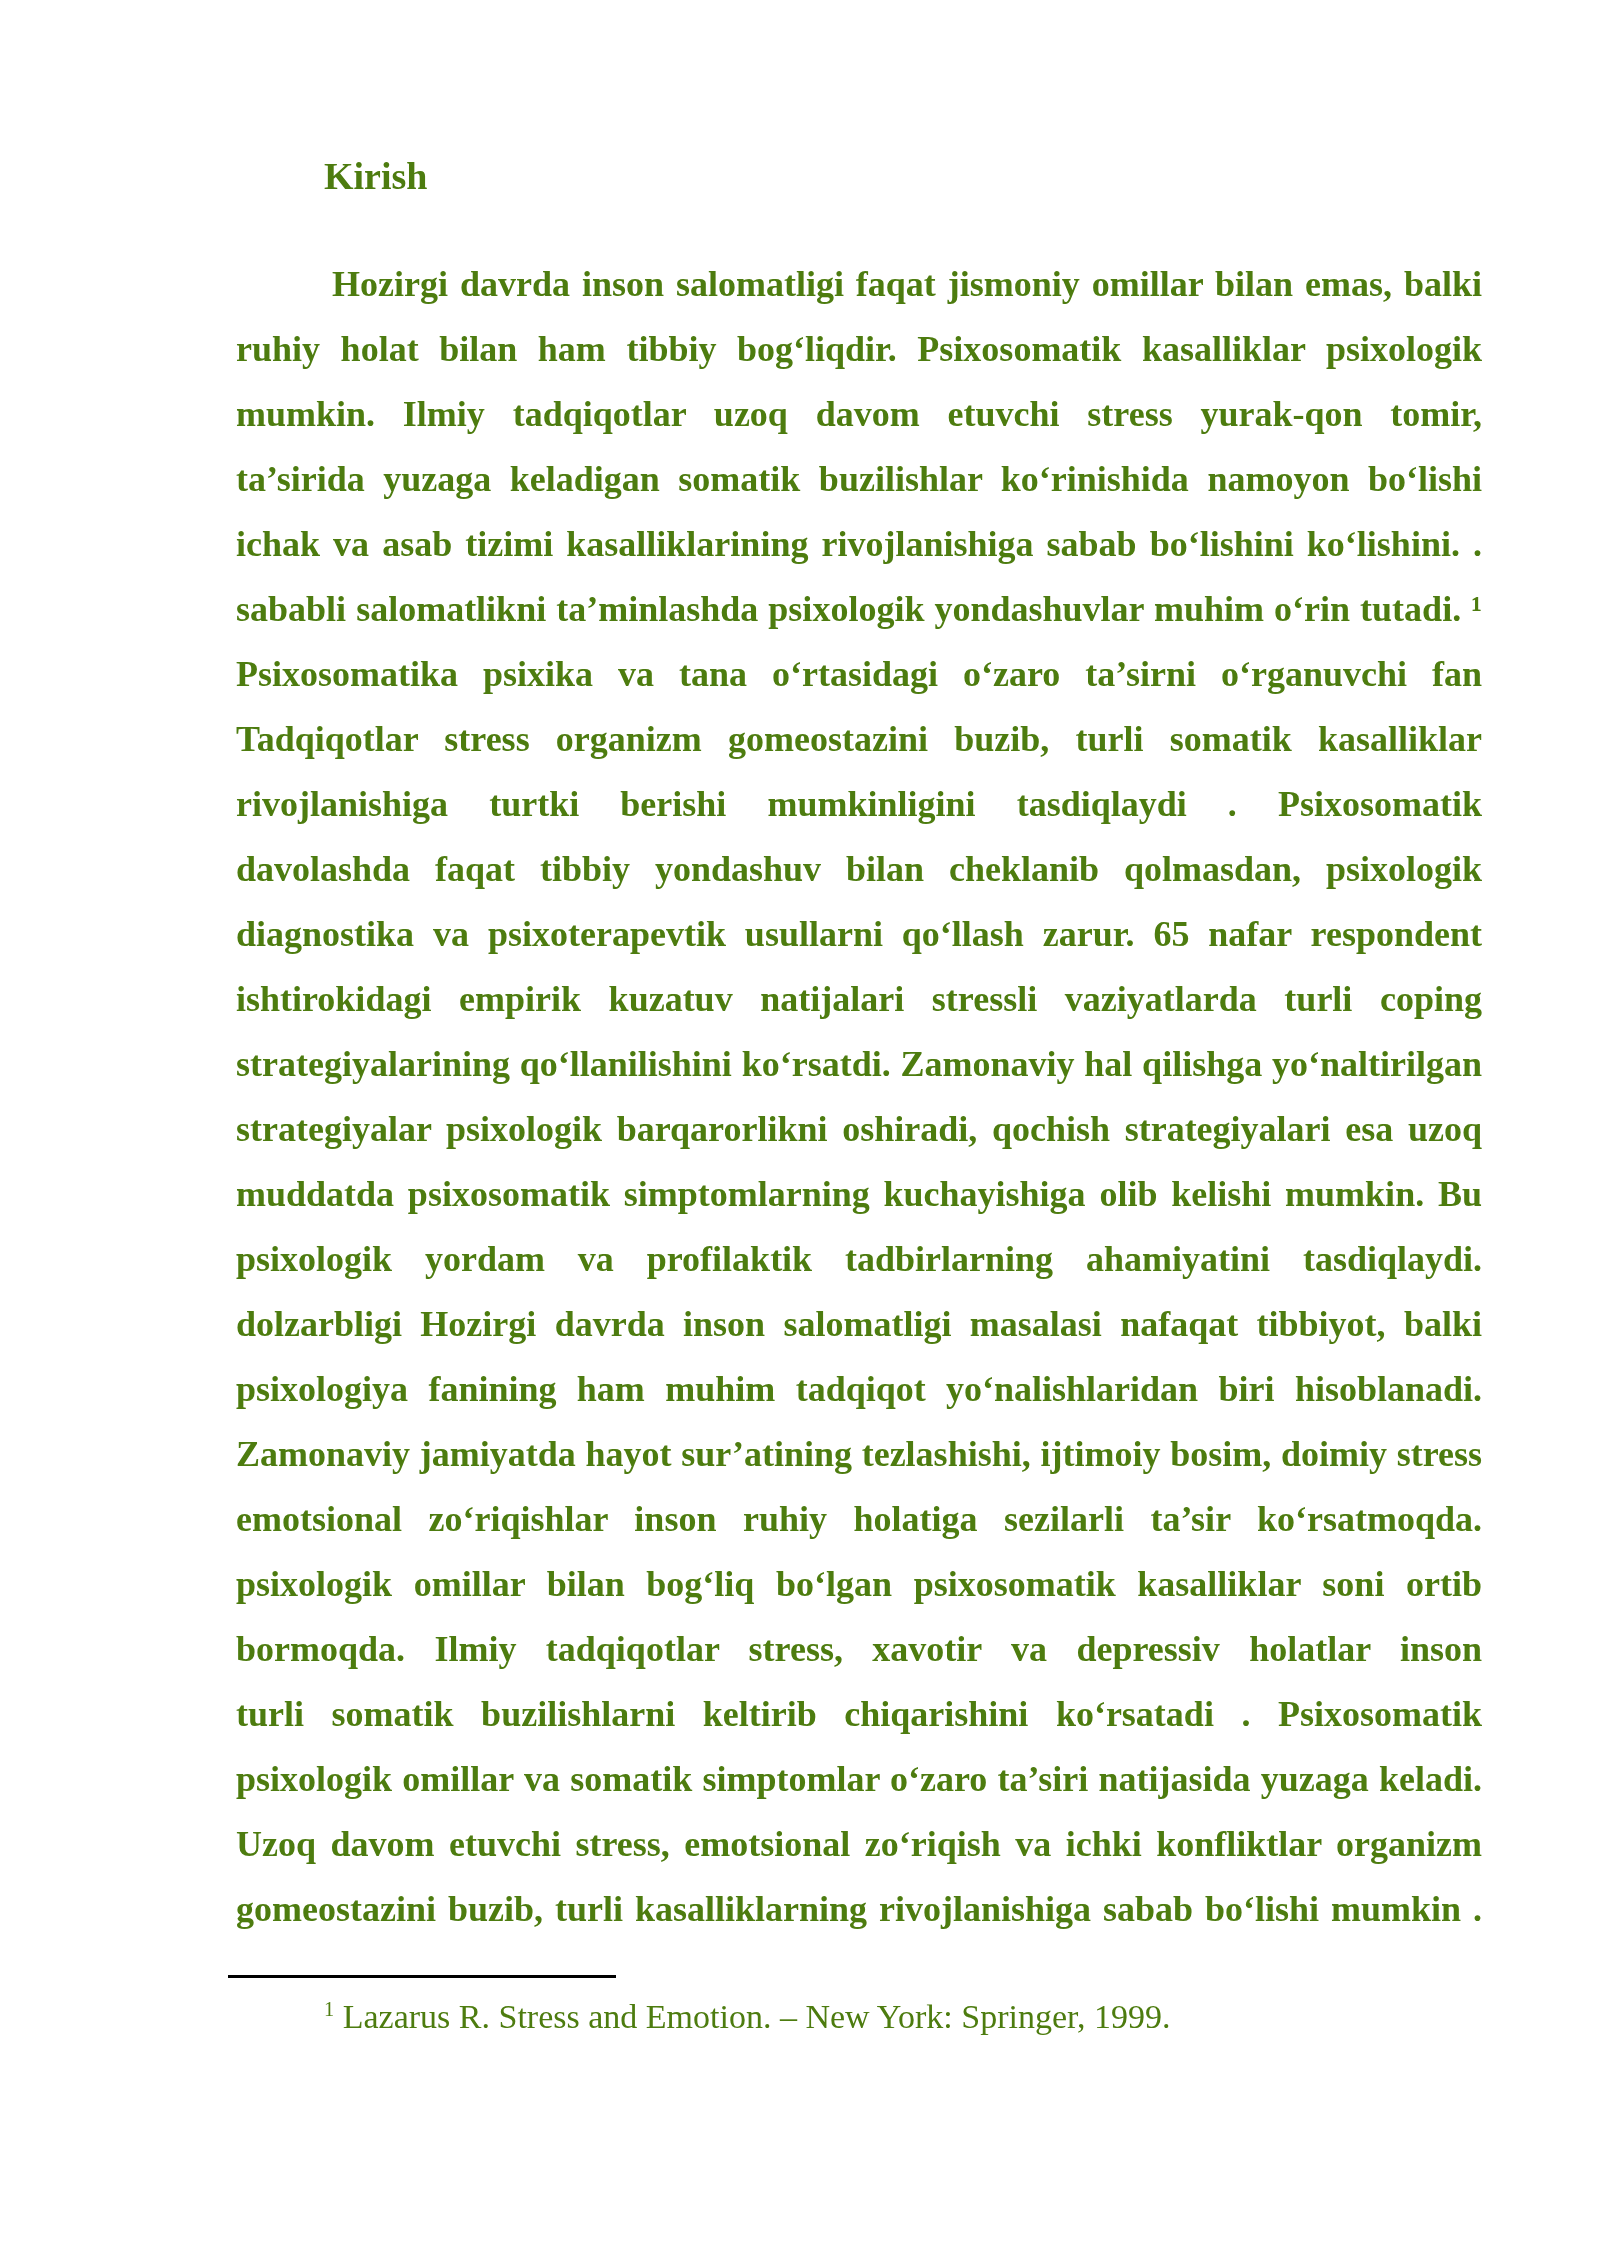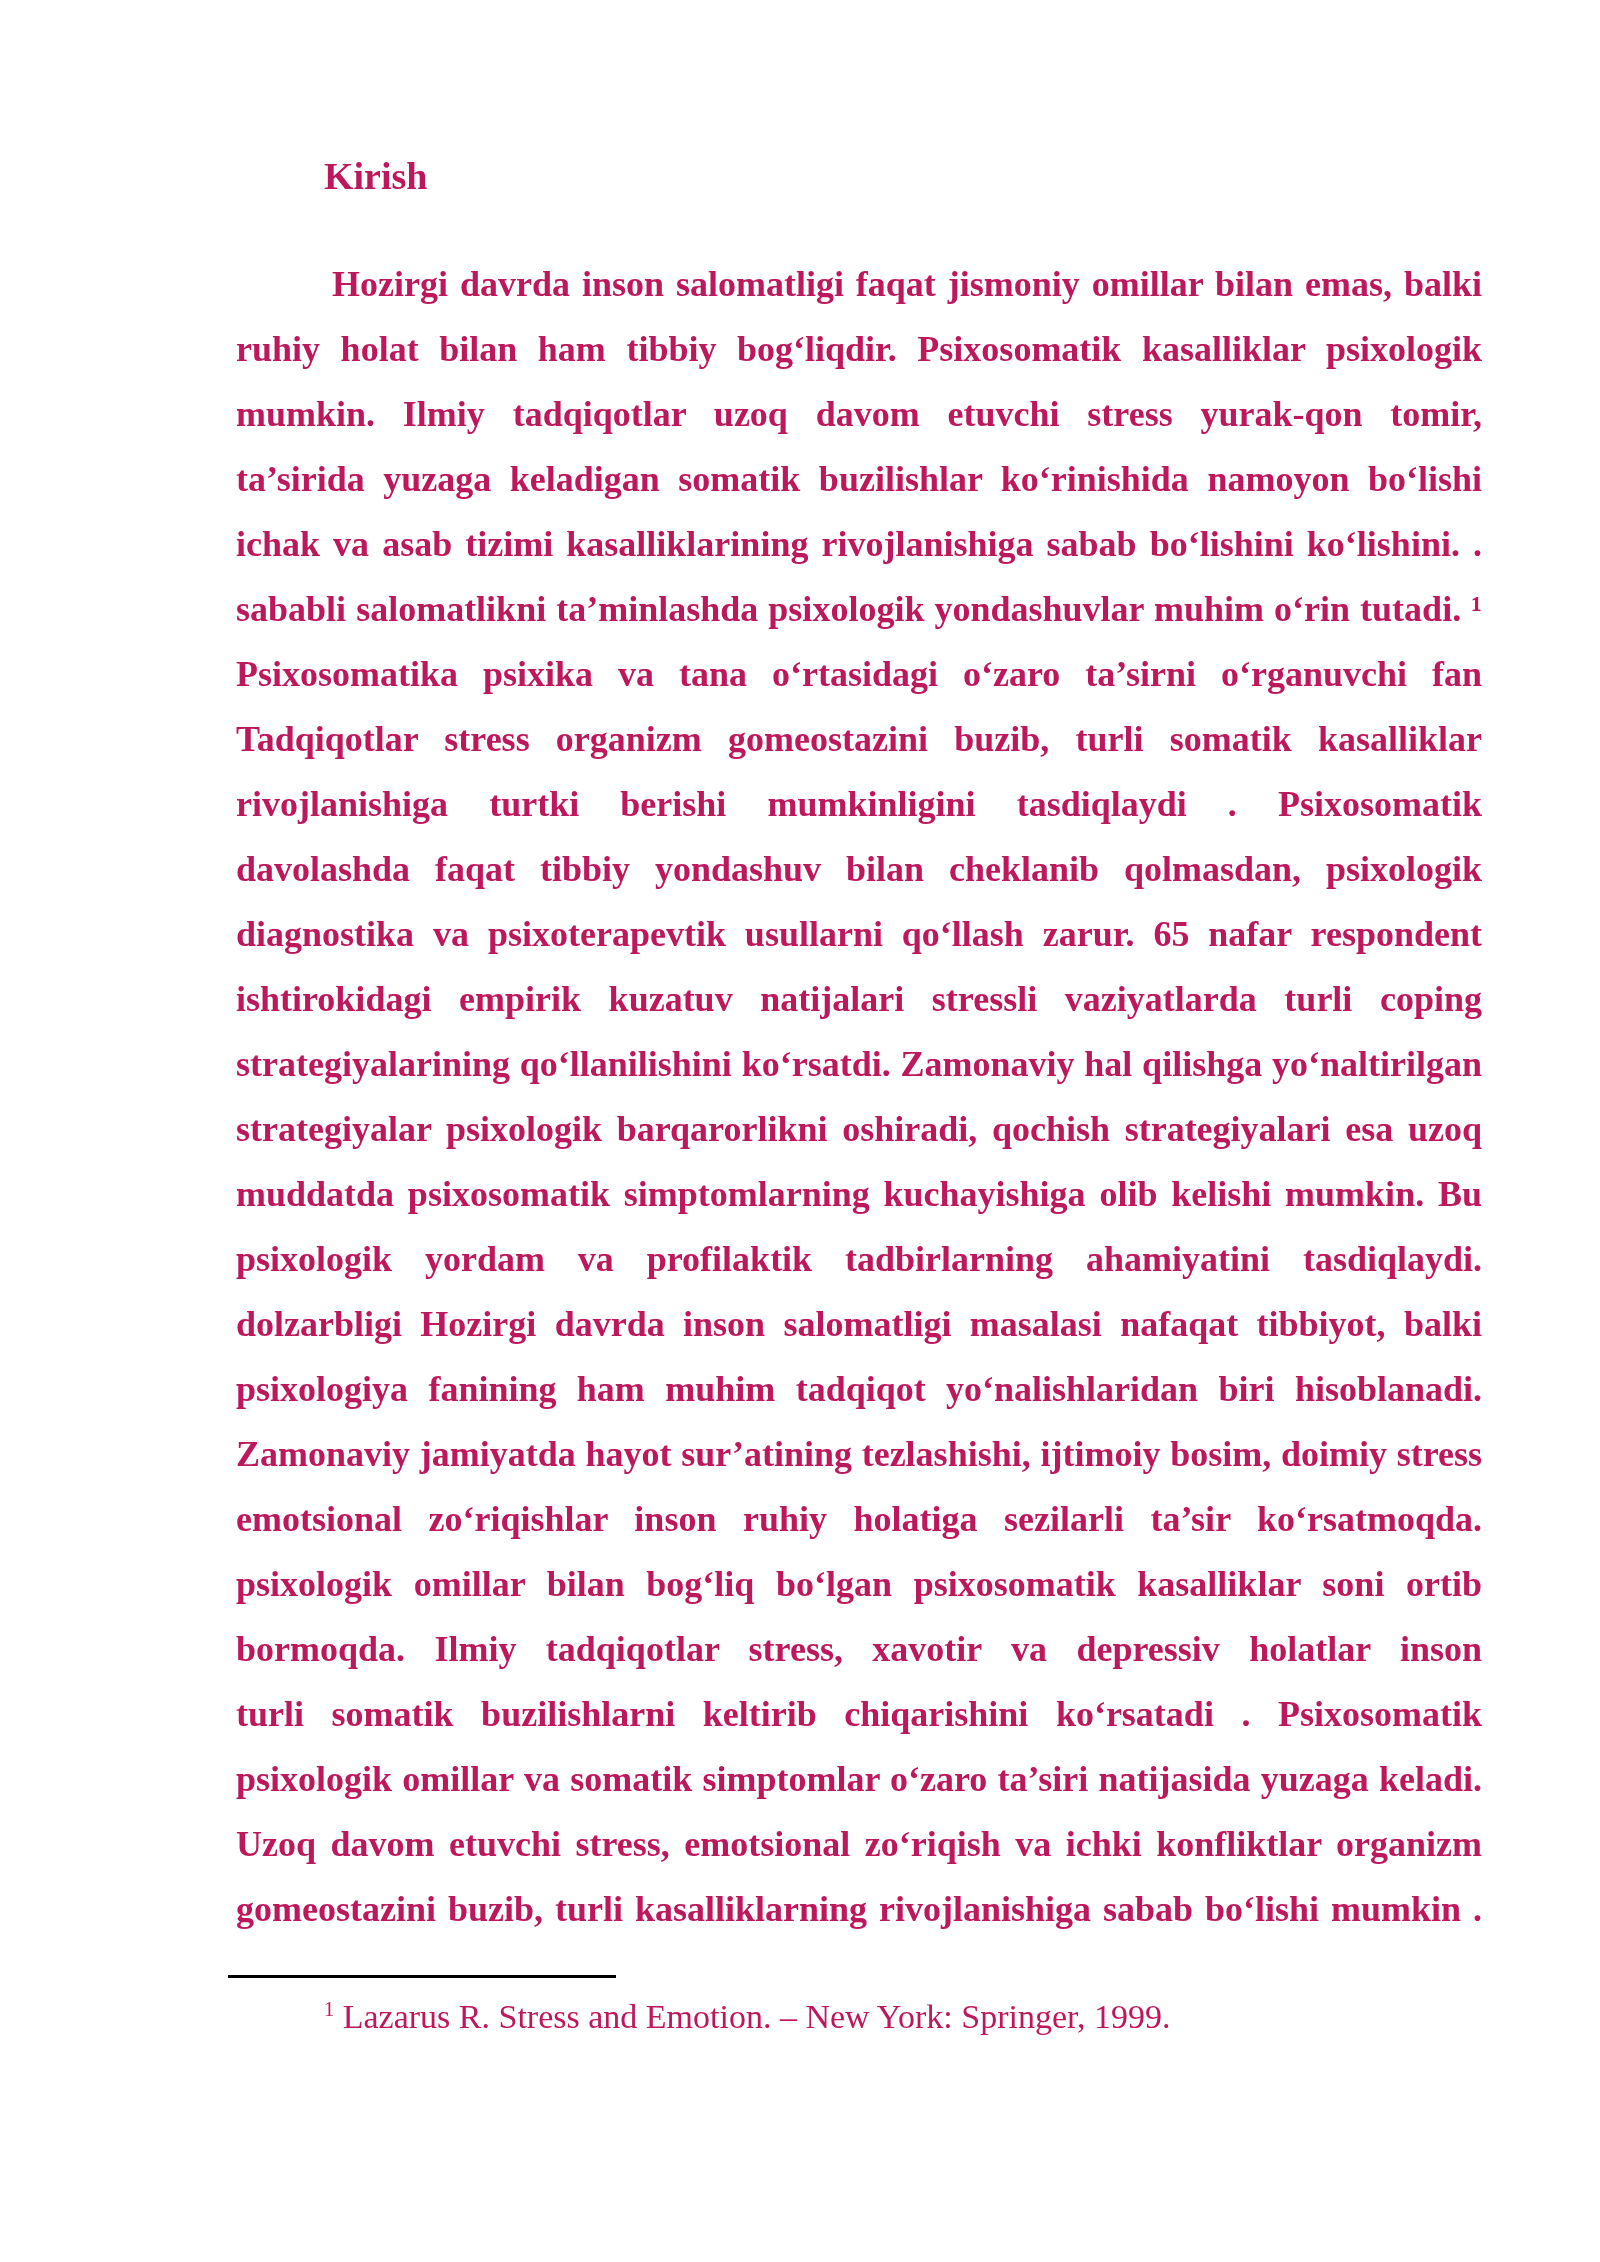"Kirish" .page { color: #be185d -> #4d7c0f }
